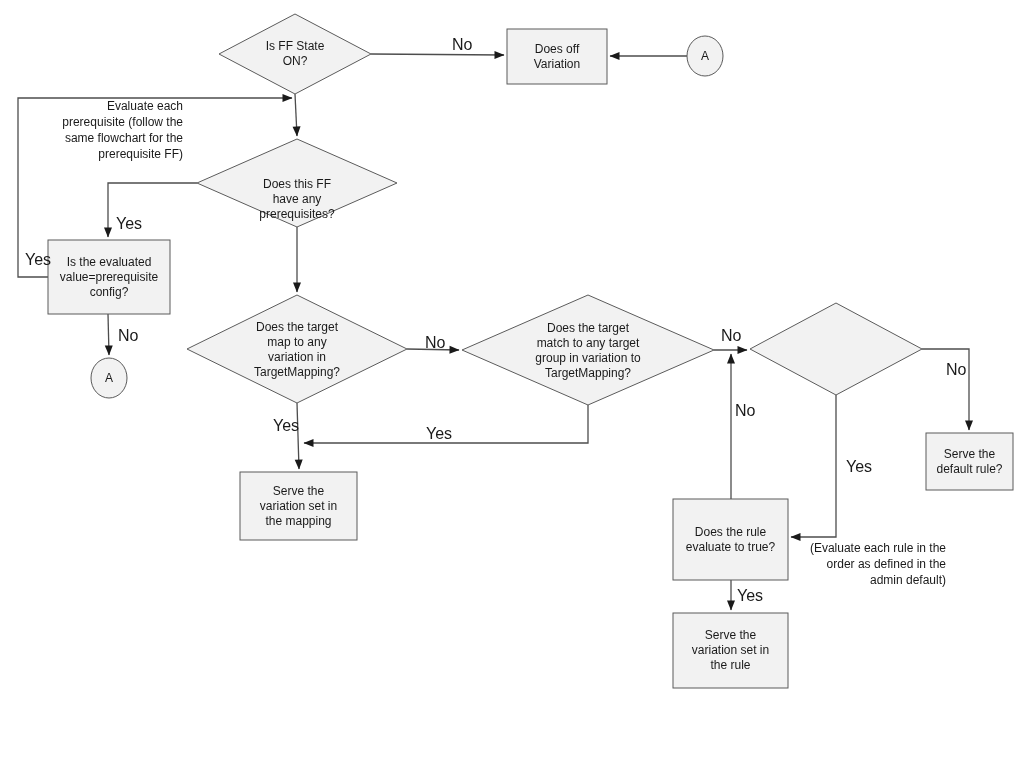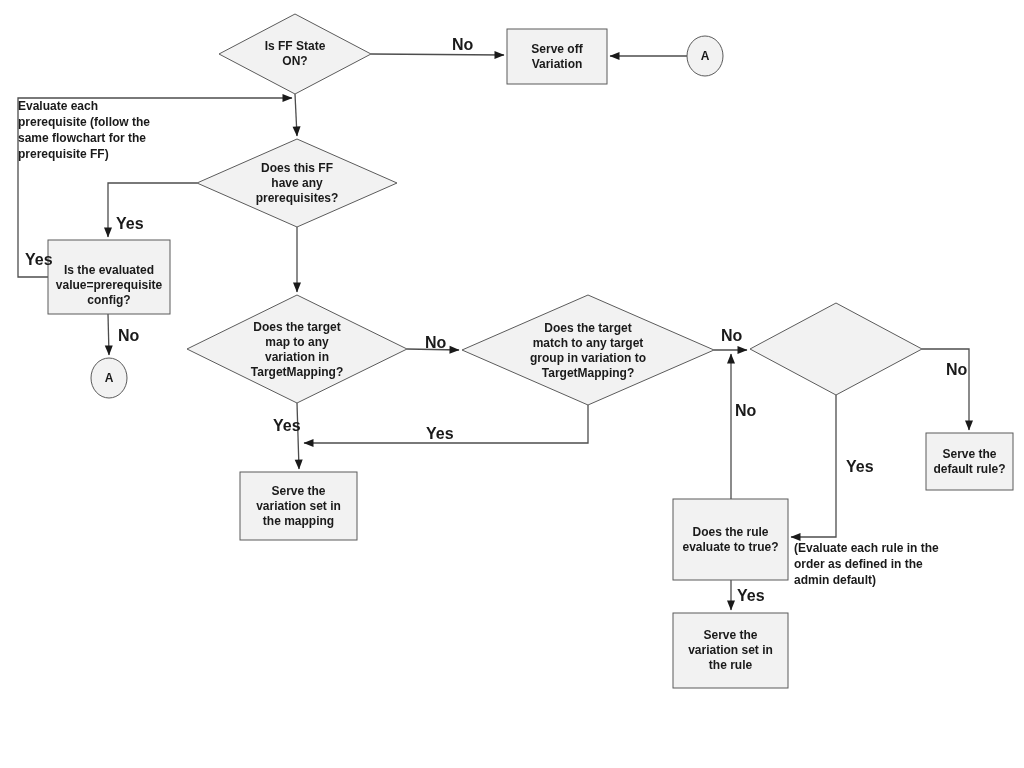"Is FF State" .canvas { font-weight: bold -> none }
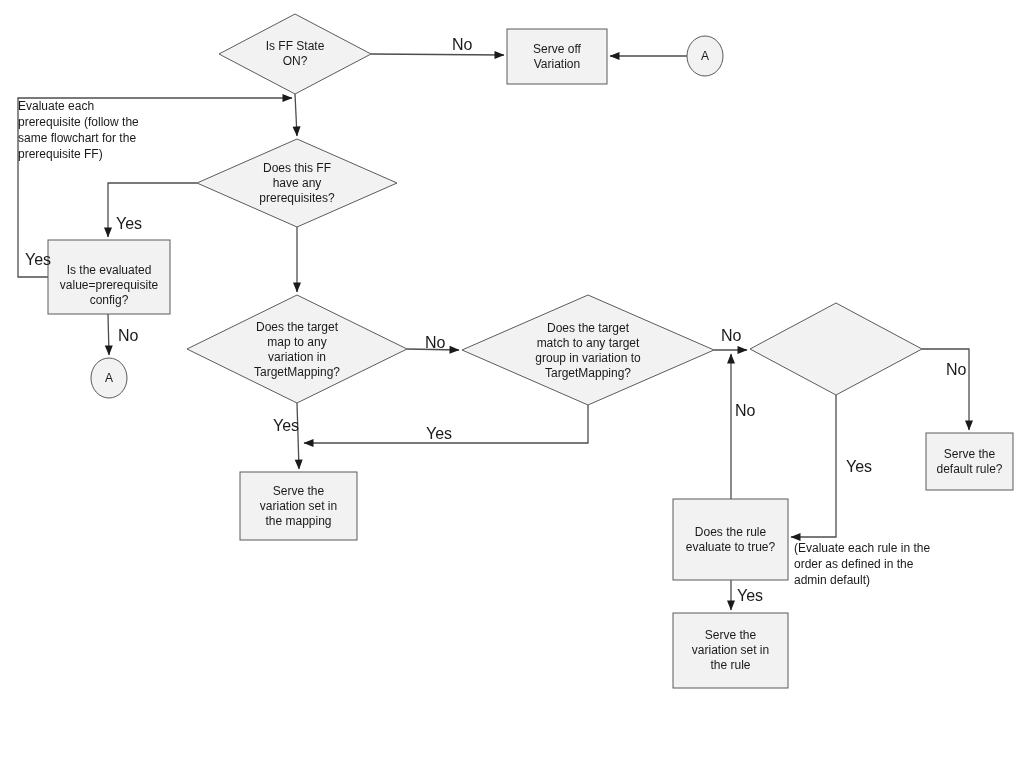"Serve off" div.node-label { text: Serve -> Does }
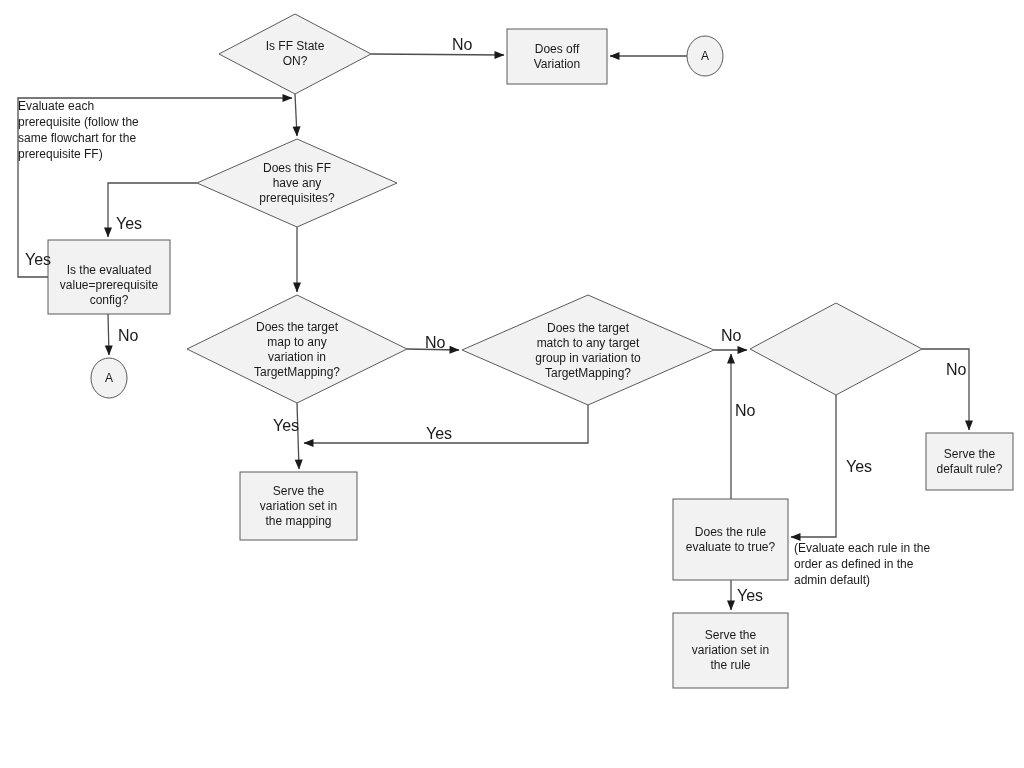"Evaluate each" .note { text-align: left -> right }
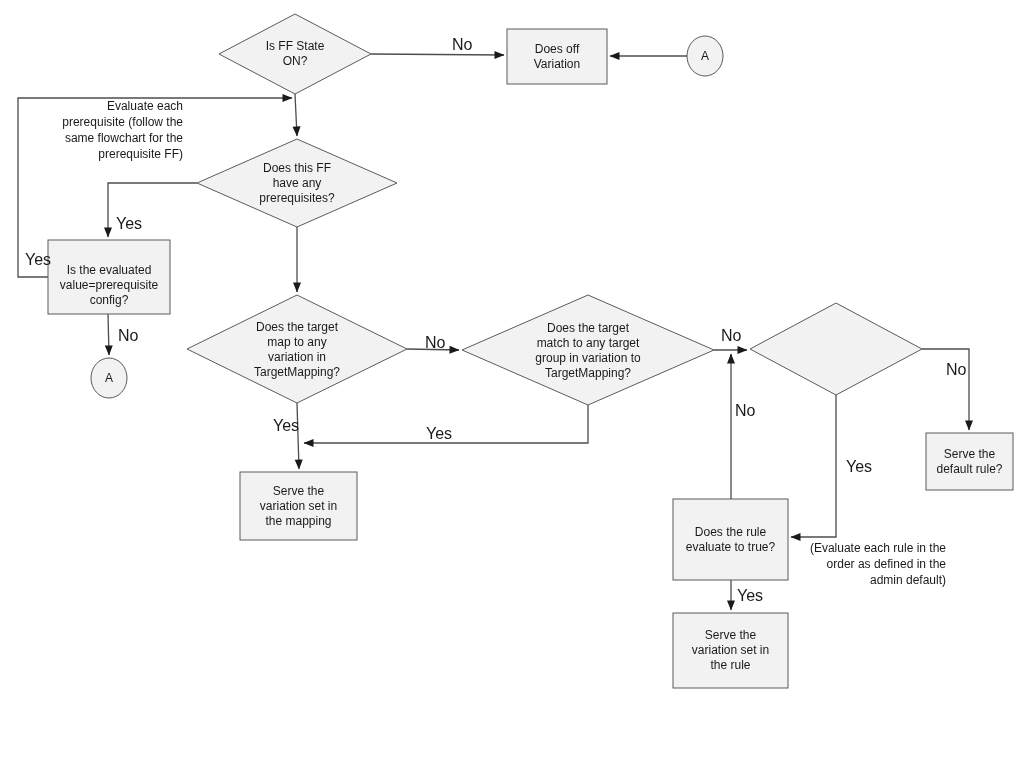"Does this FF" div.node-label { top: 160px -> 176px }
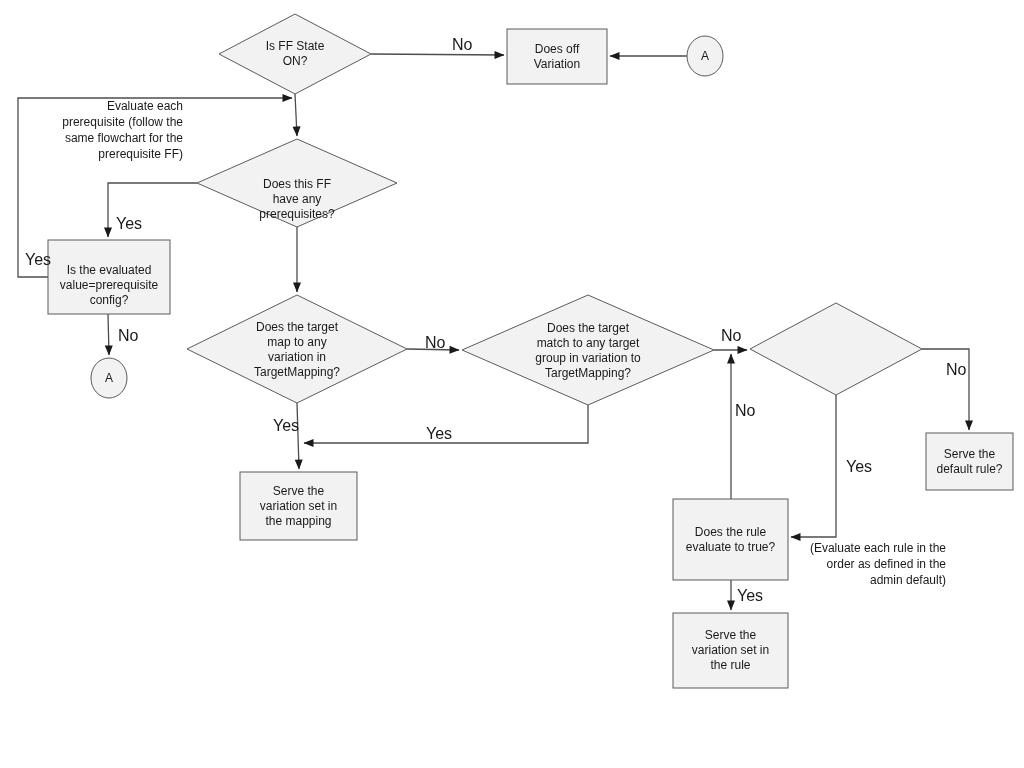"Is the evaluated" div.node-label { margin-top: 8px -> none }
